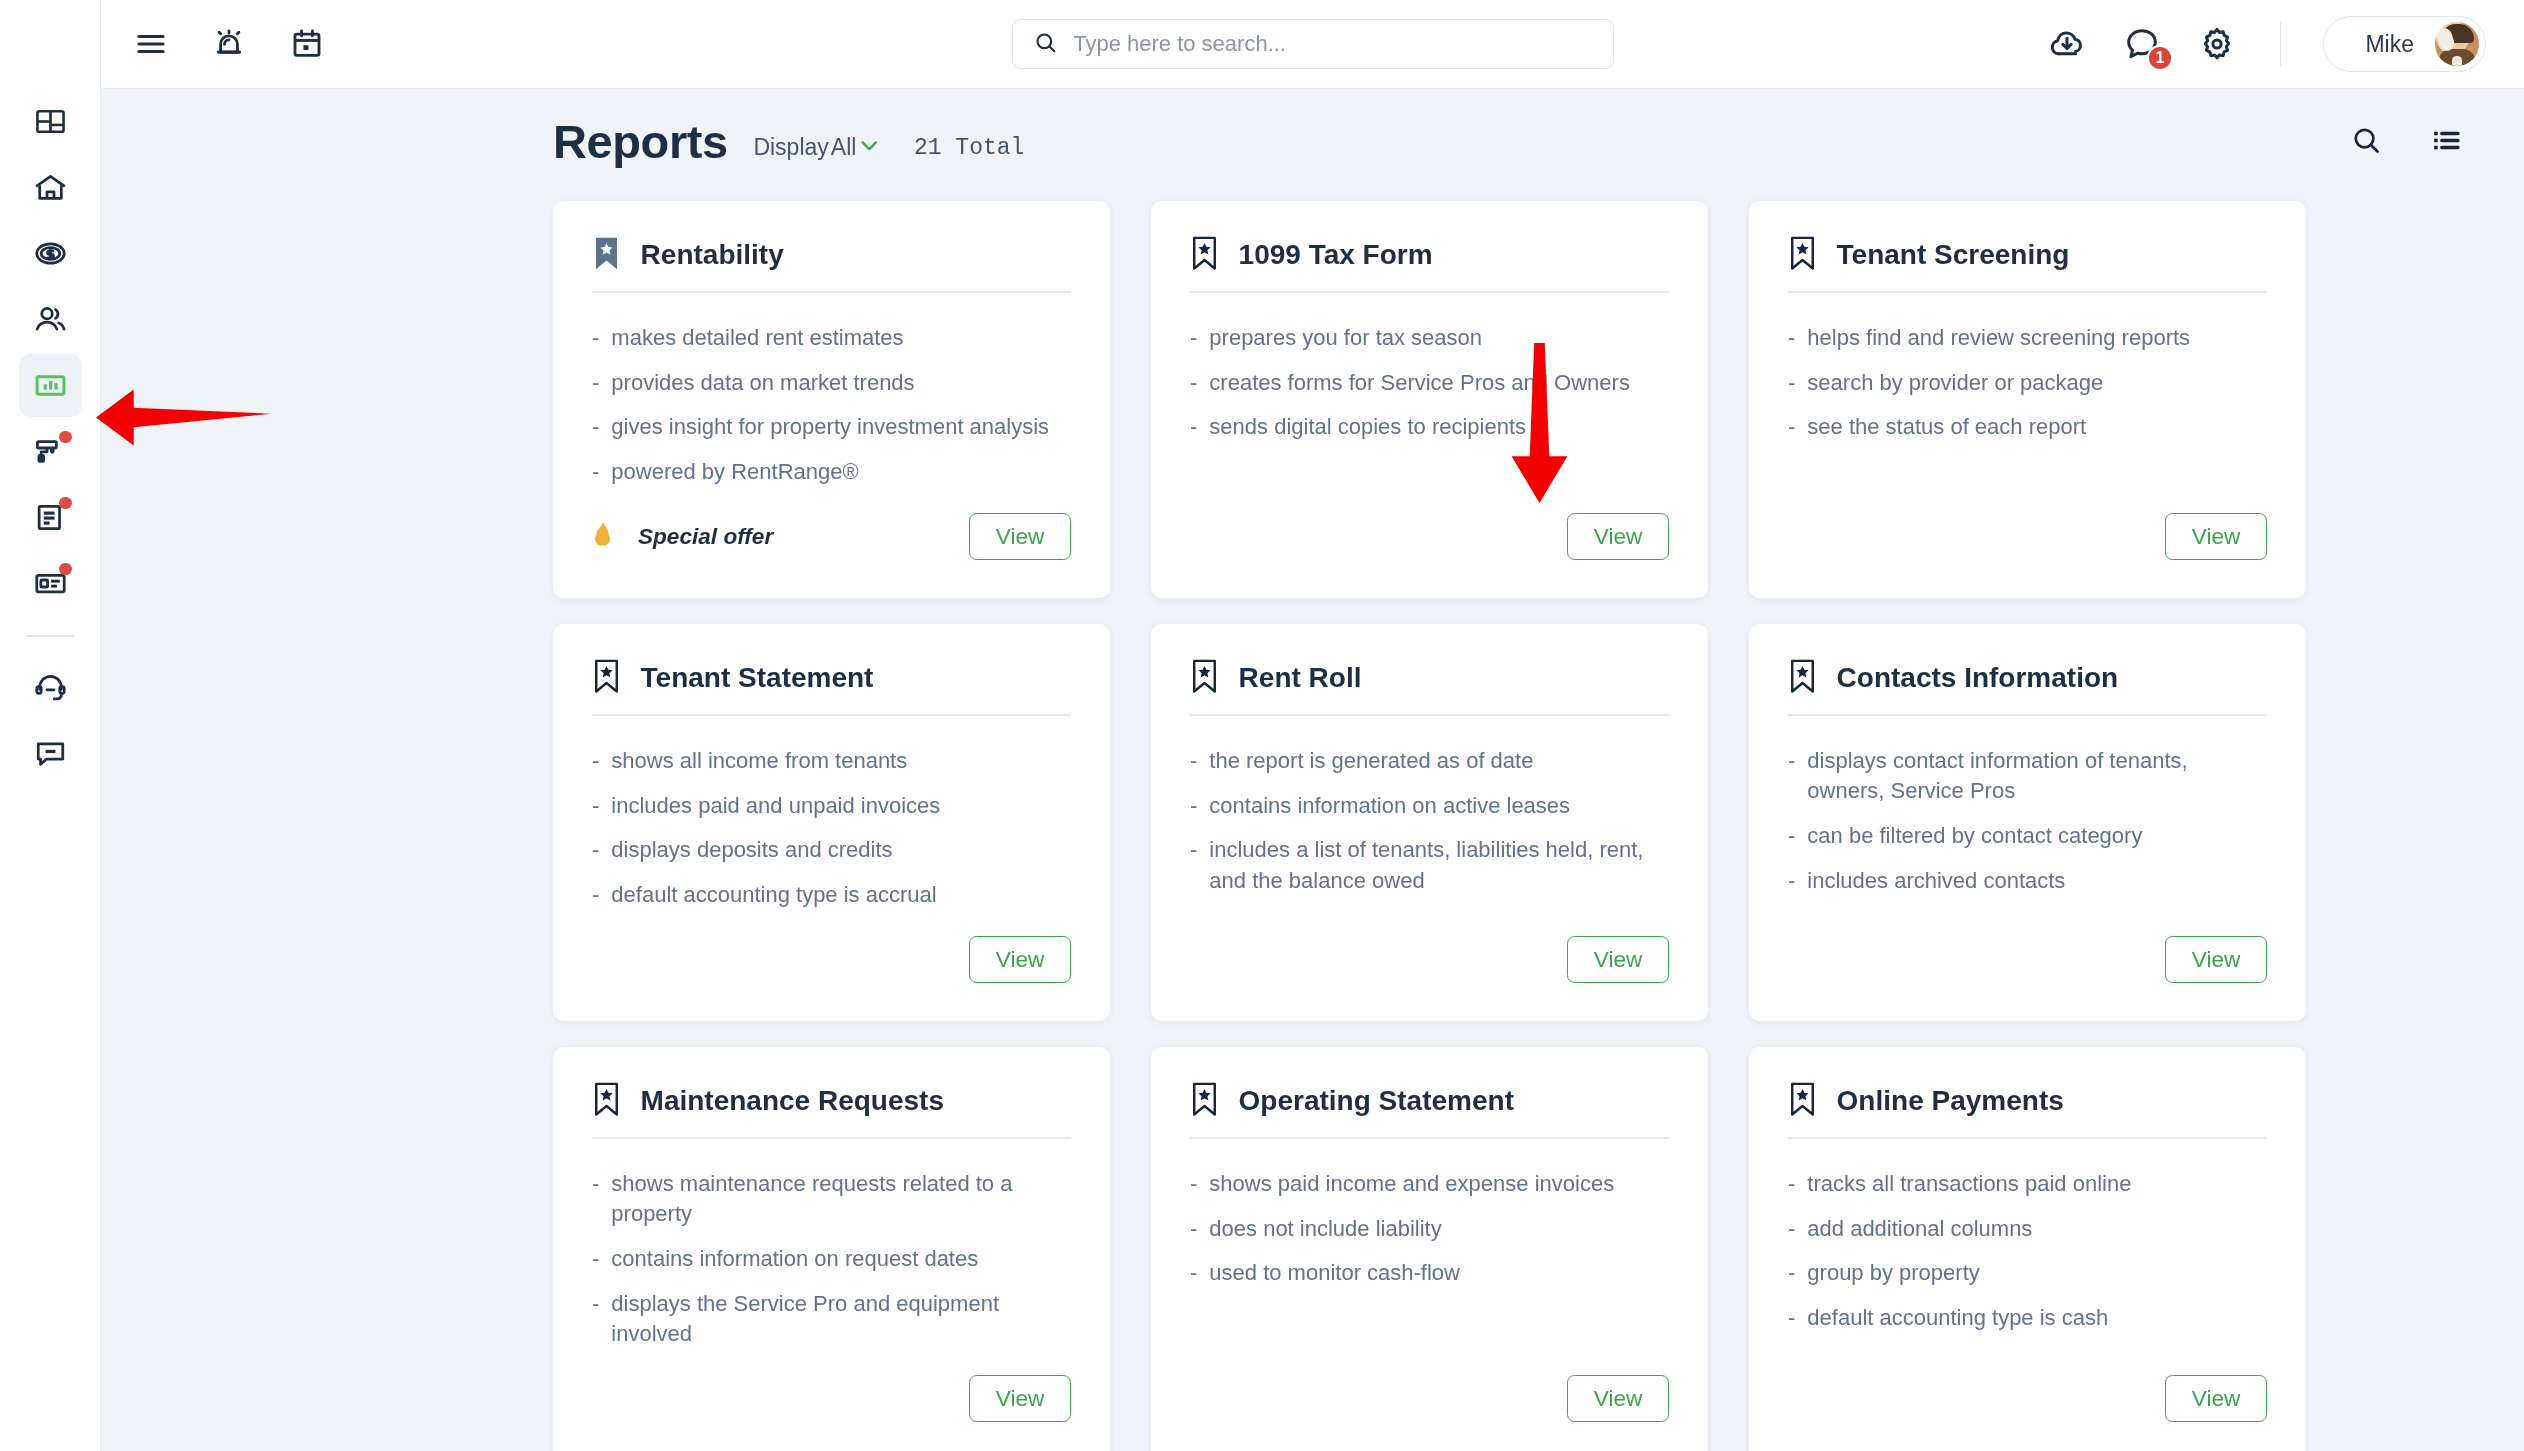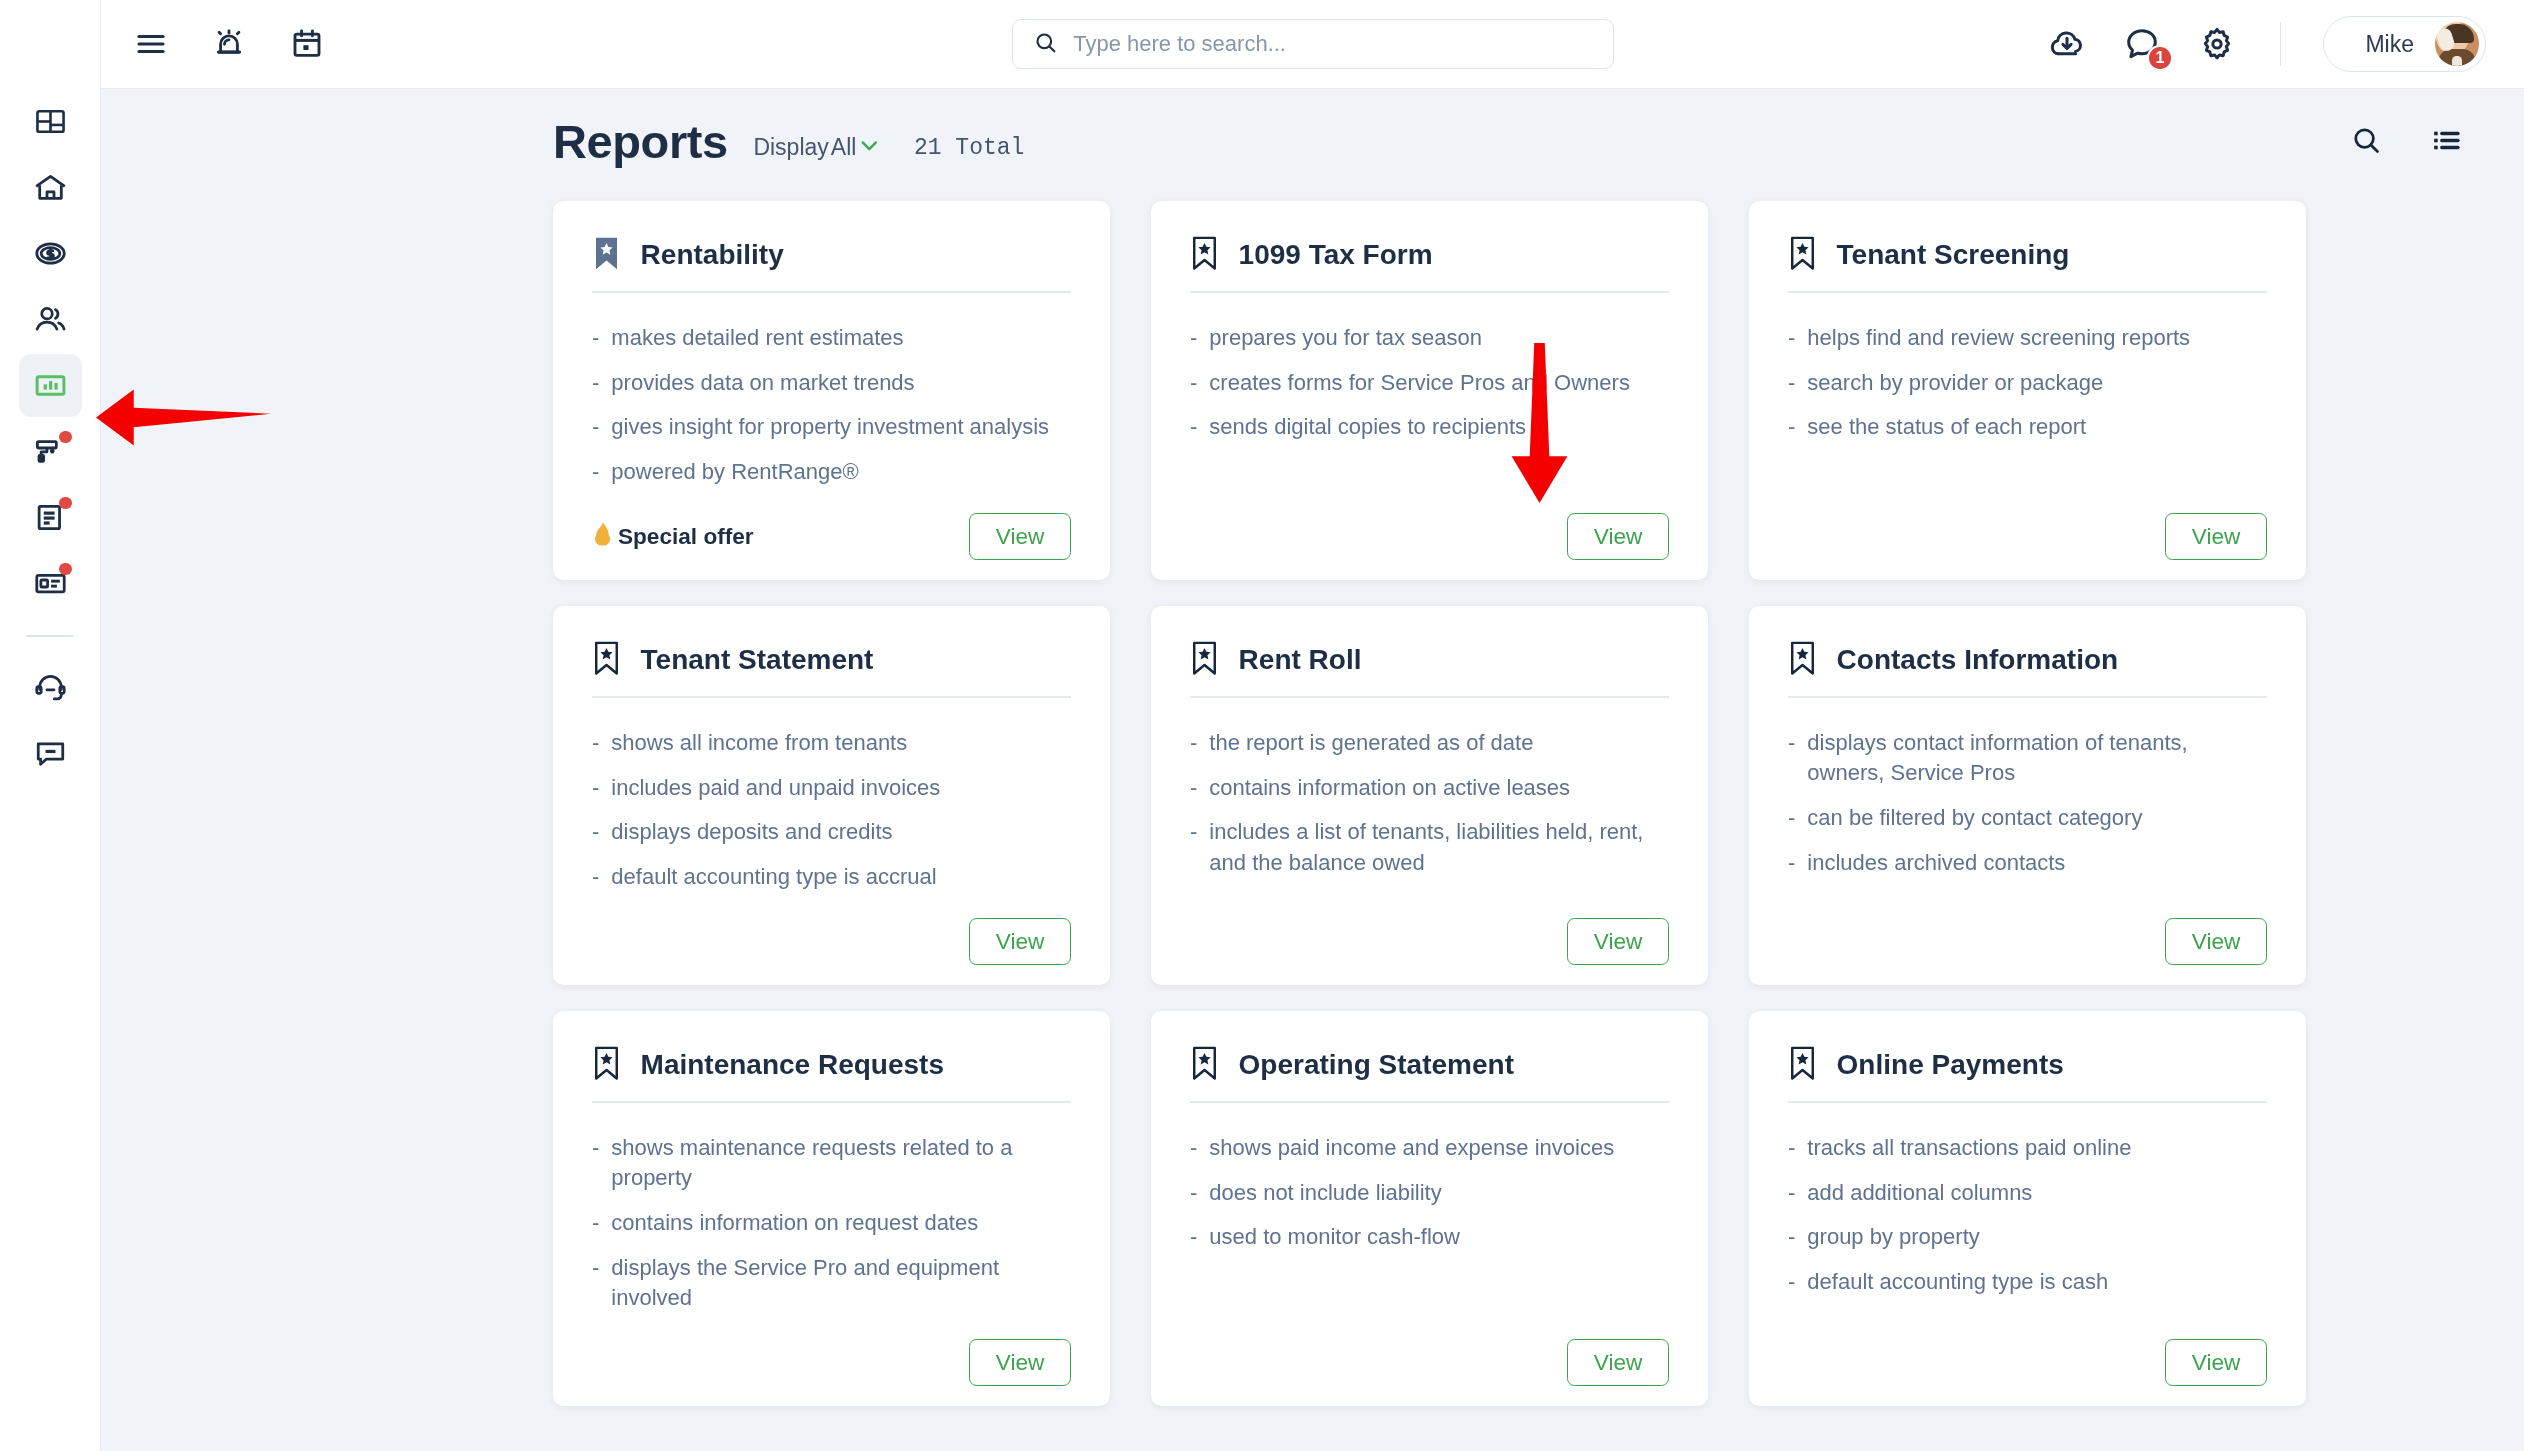"Rentability" .card { padding: 35px 39px 20px 39px -> 35px 39px 38px 39px }
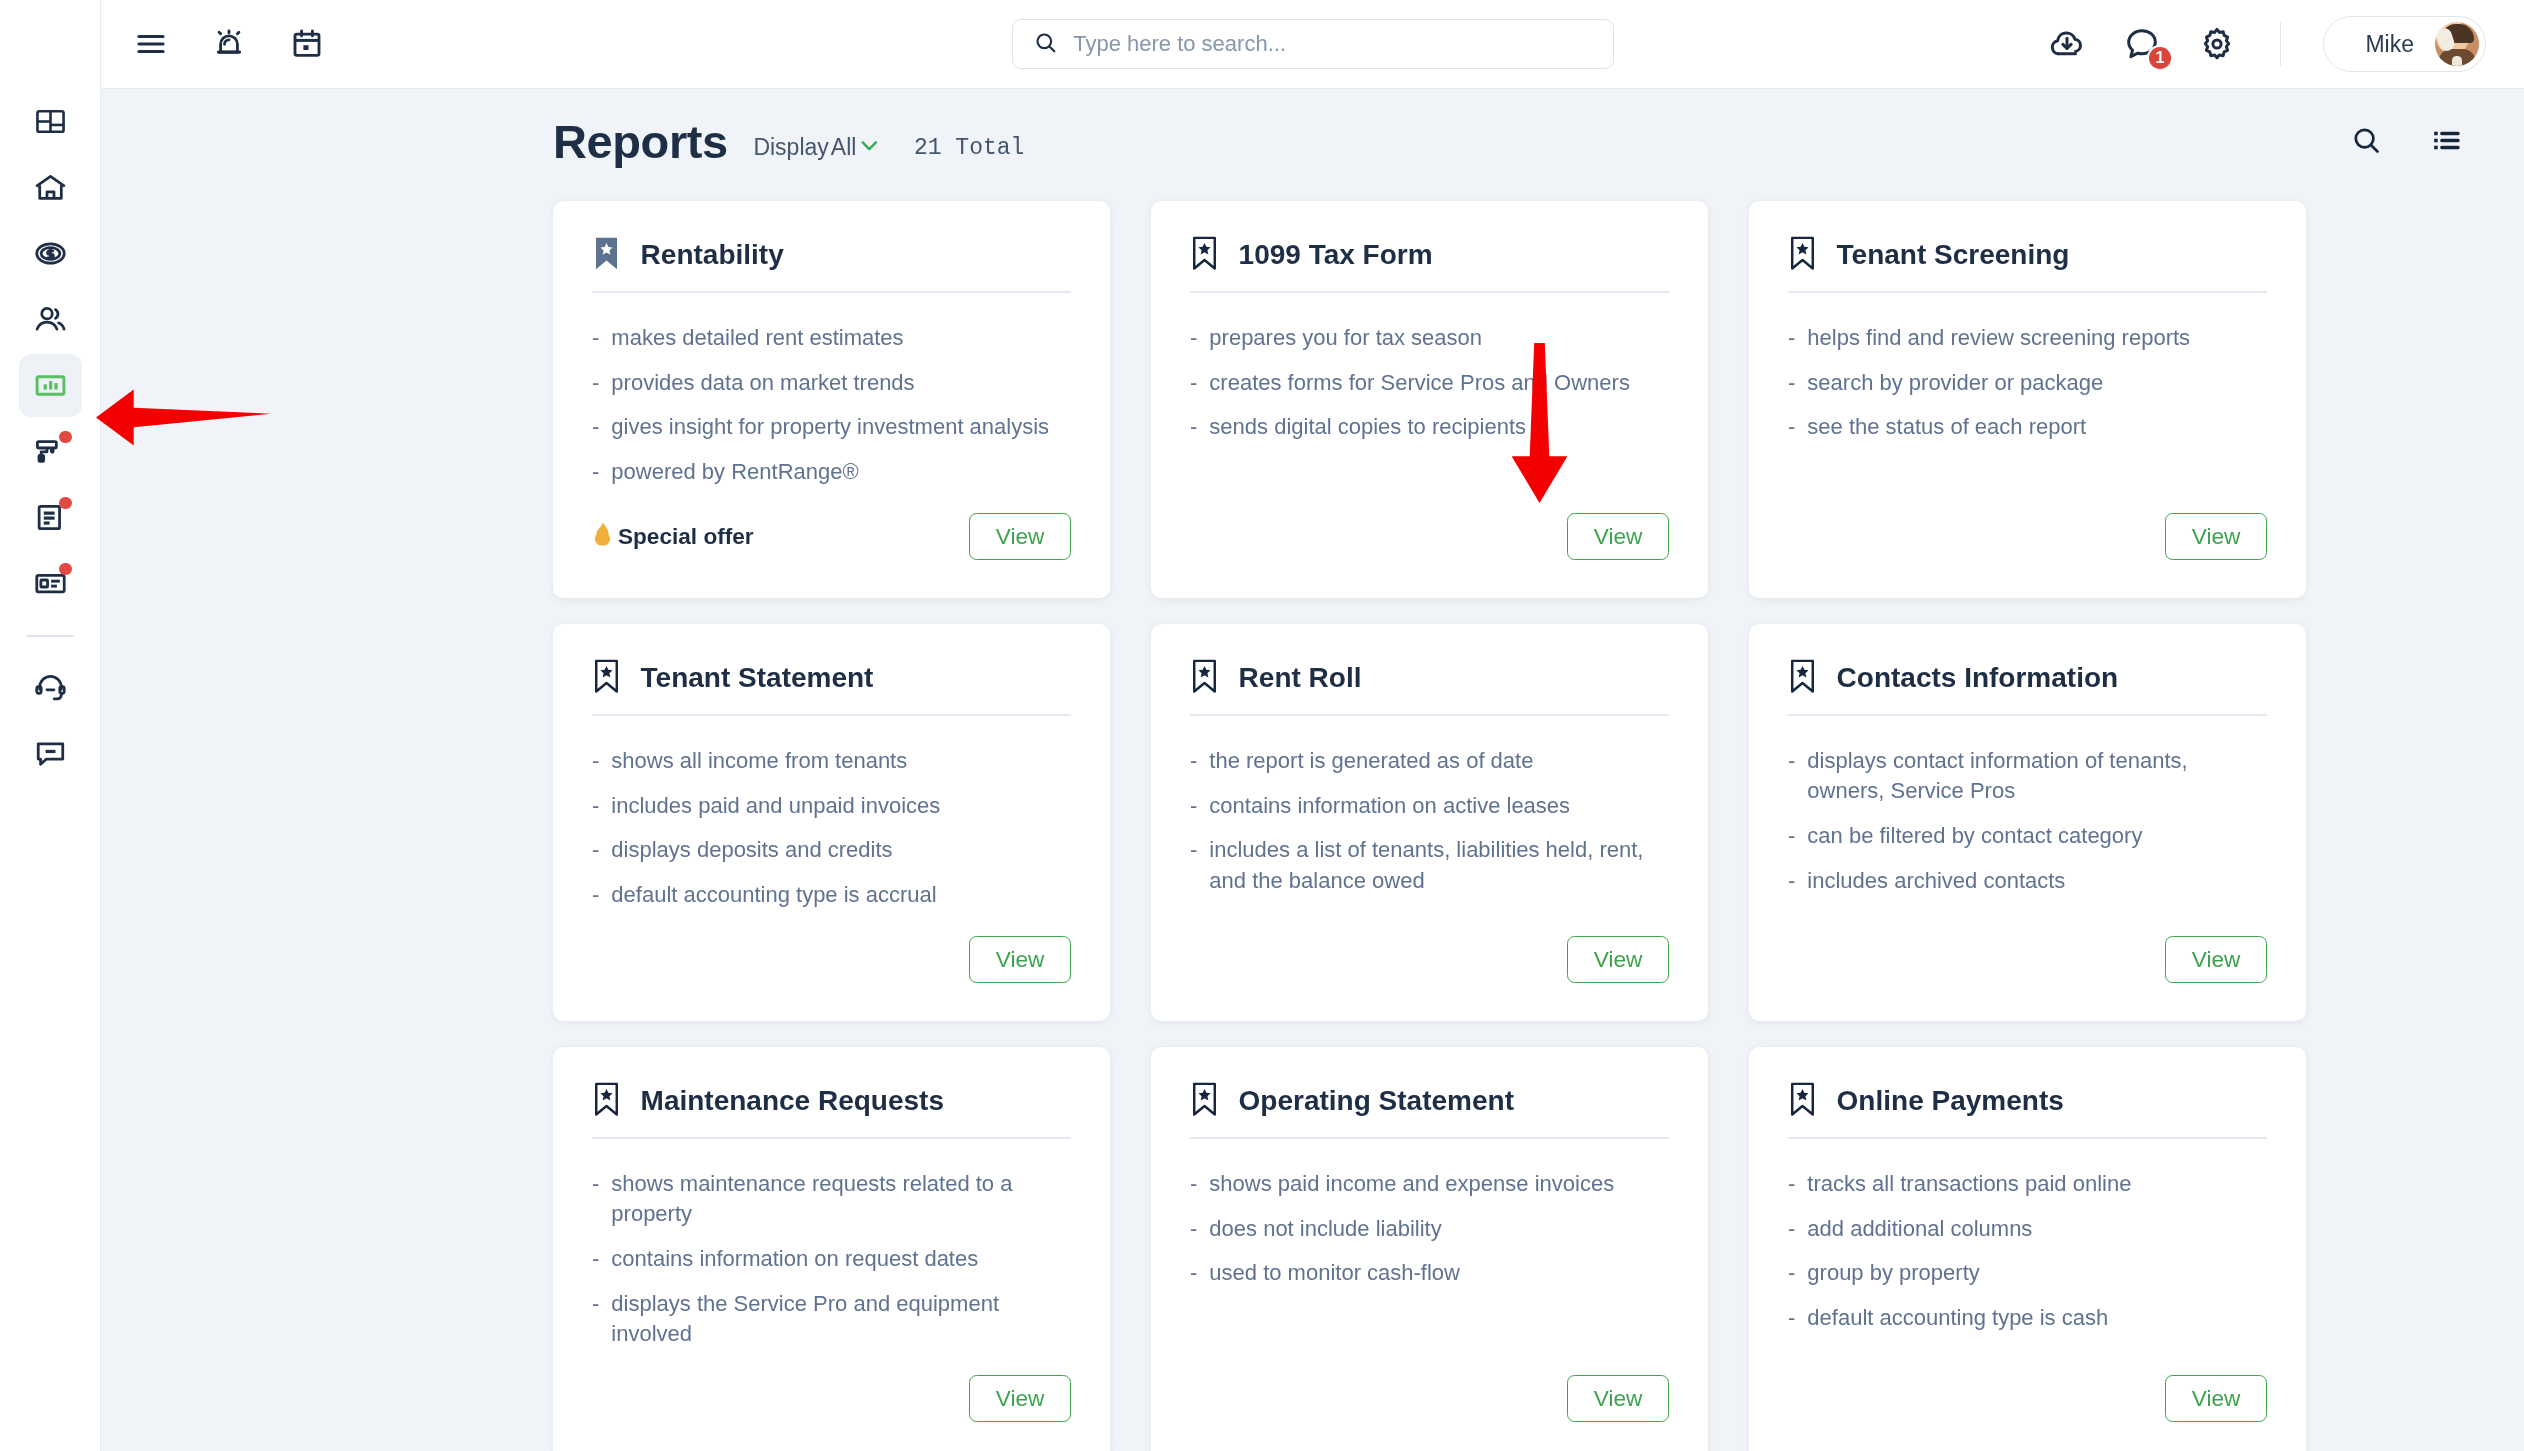"Special offer" .offer { font-style: none -> italic; gap: 5px -> 25px }
